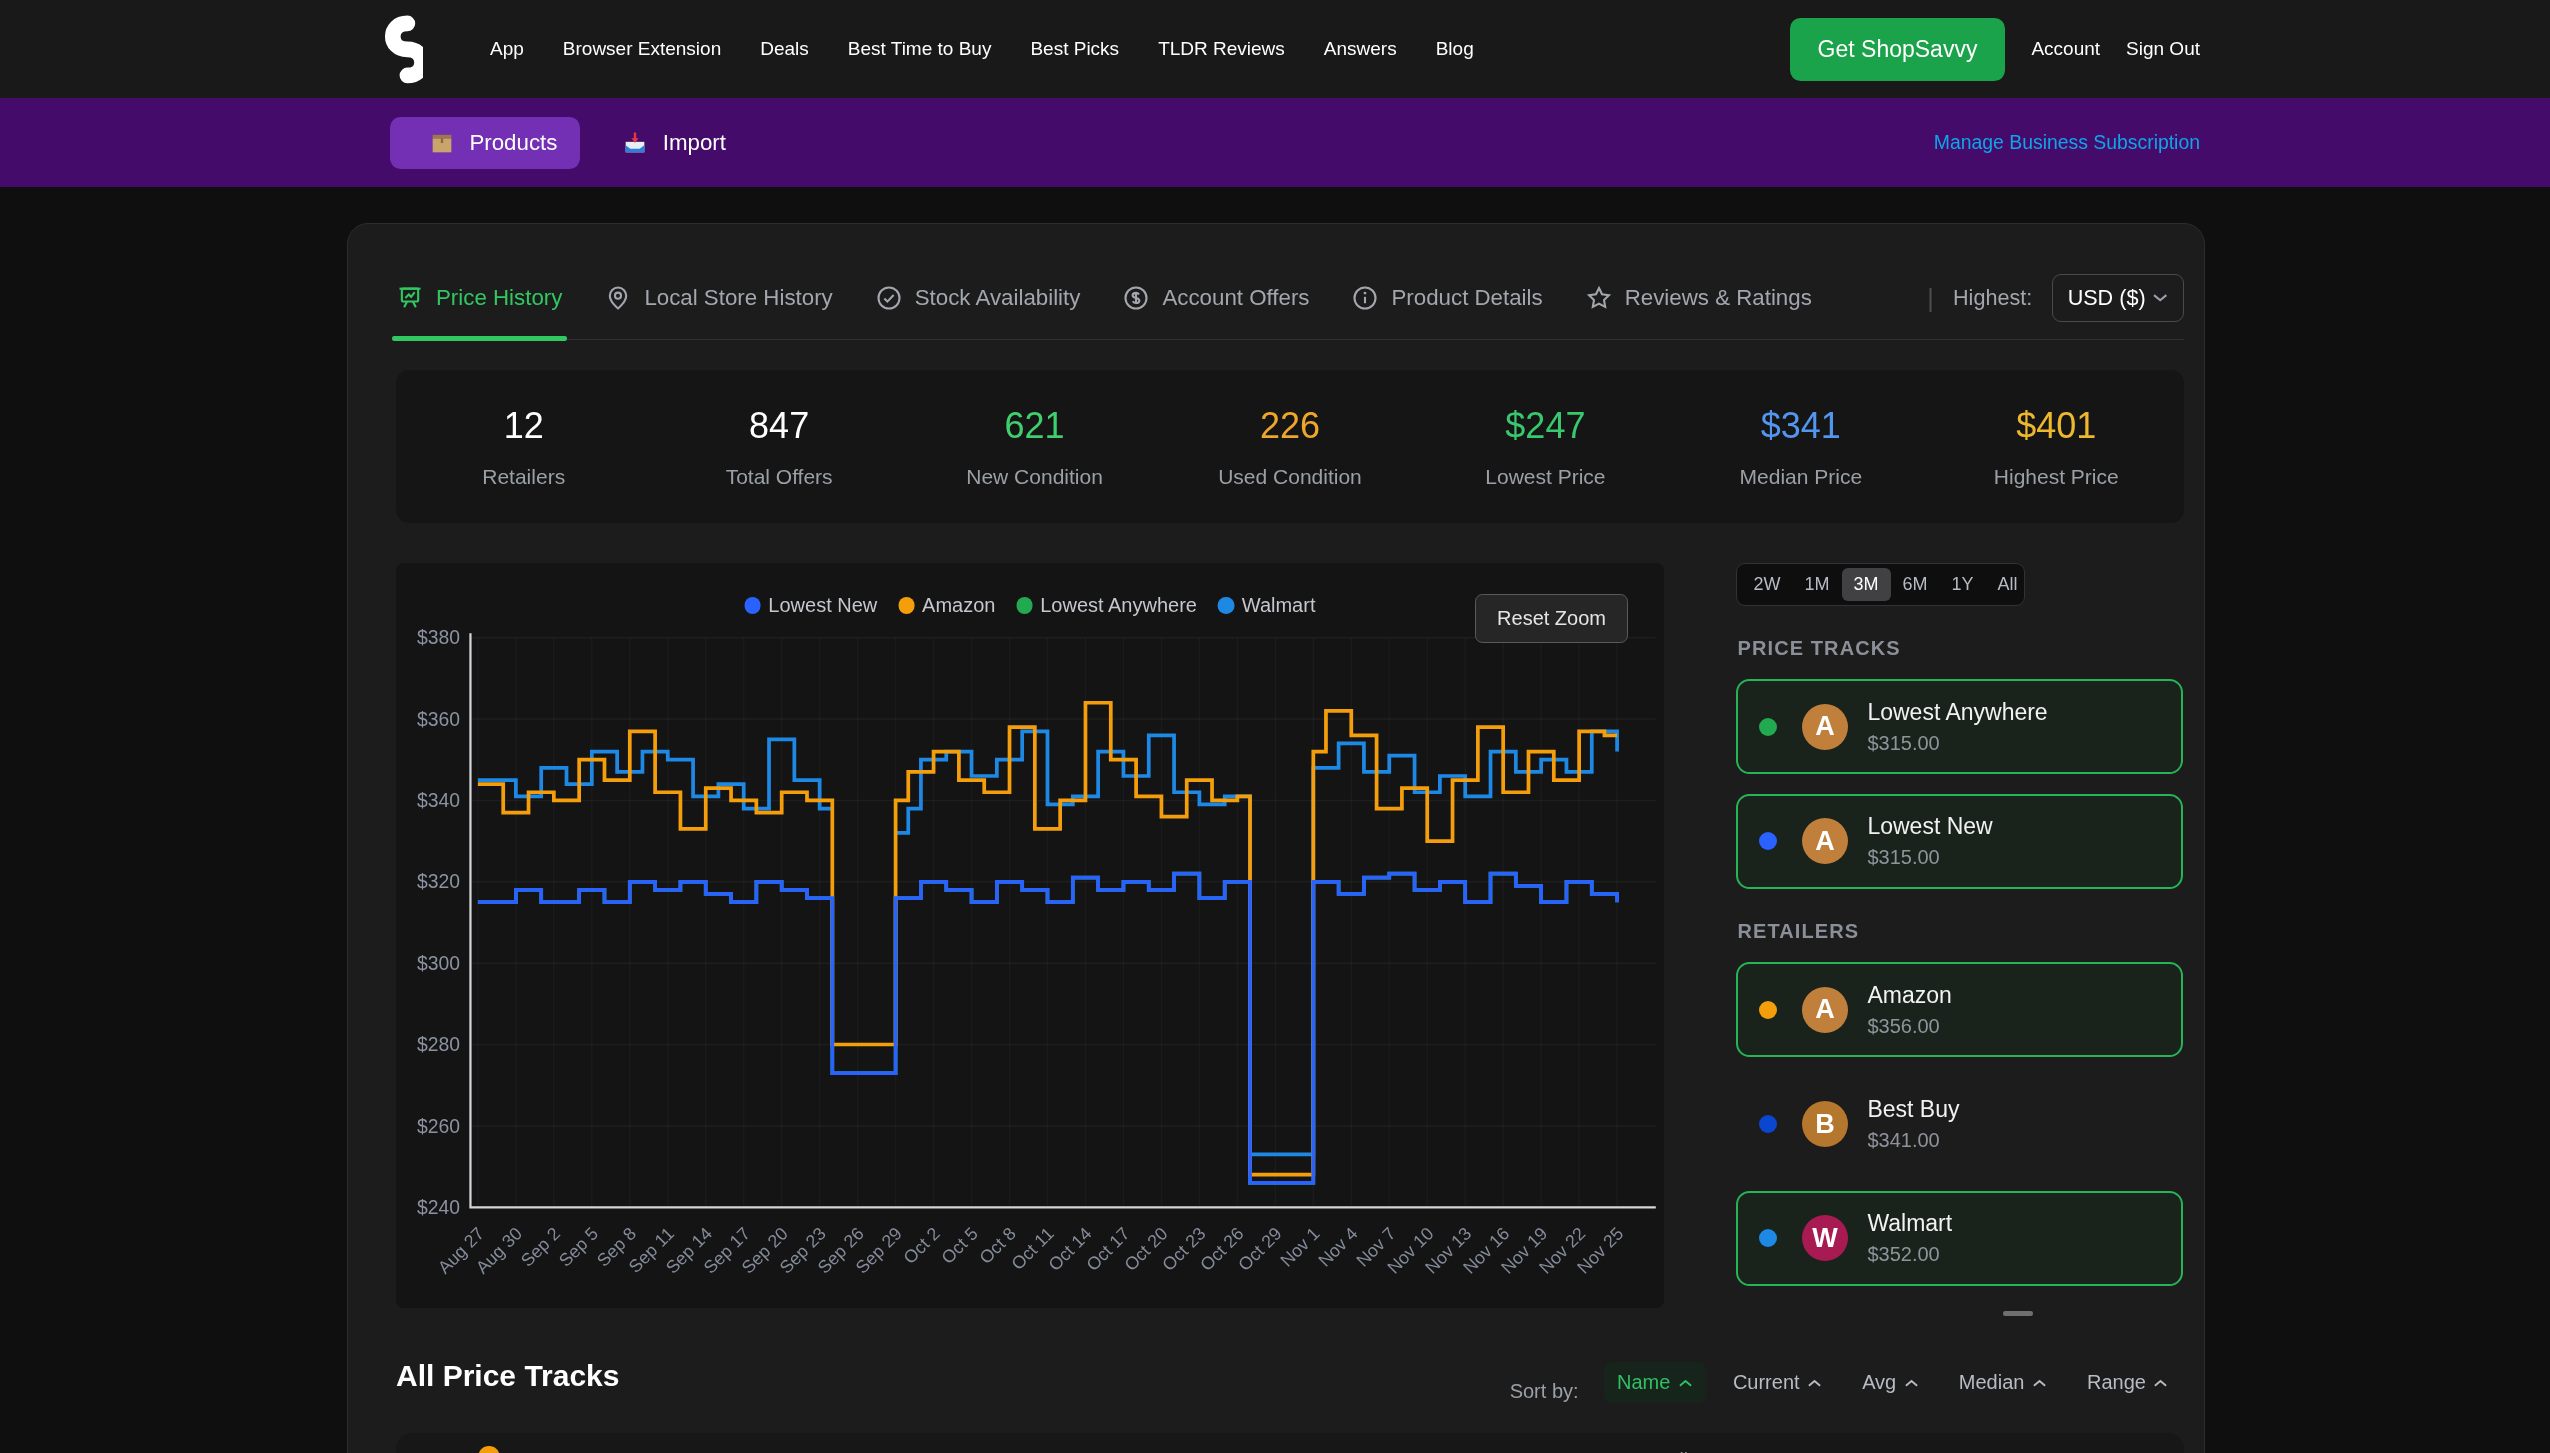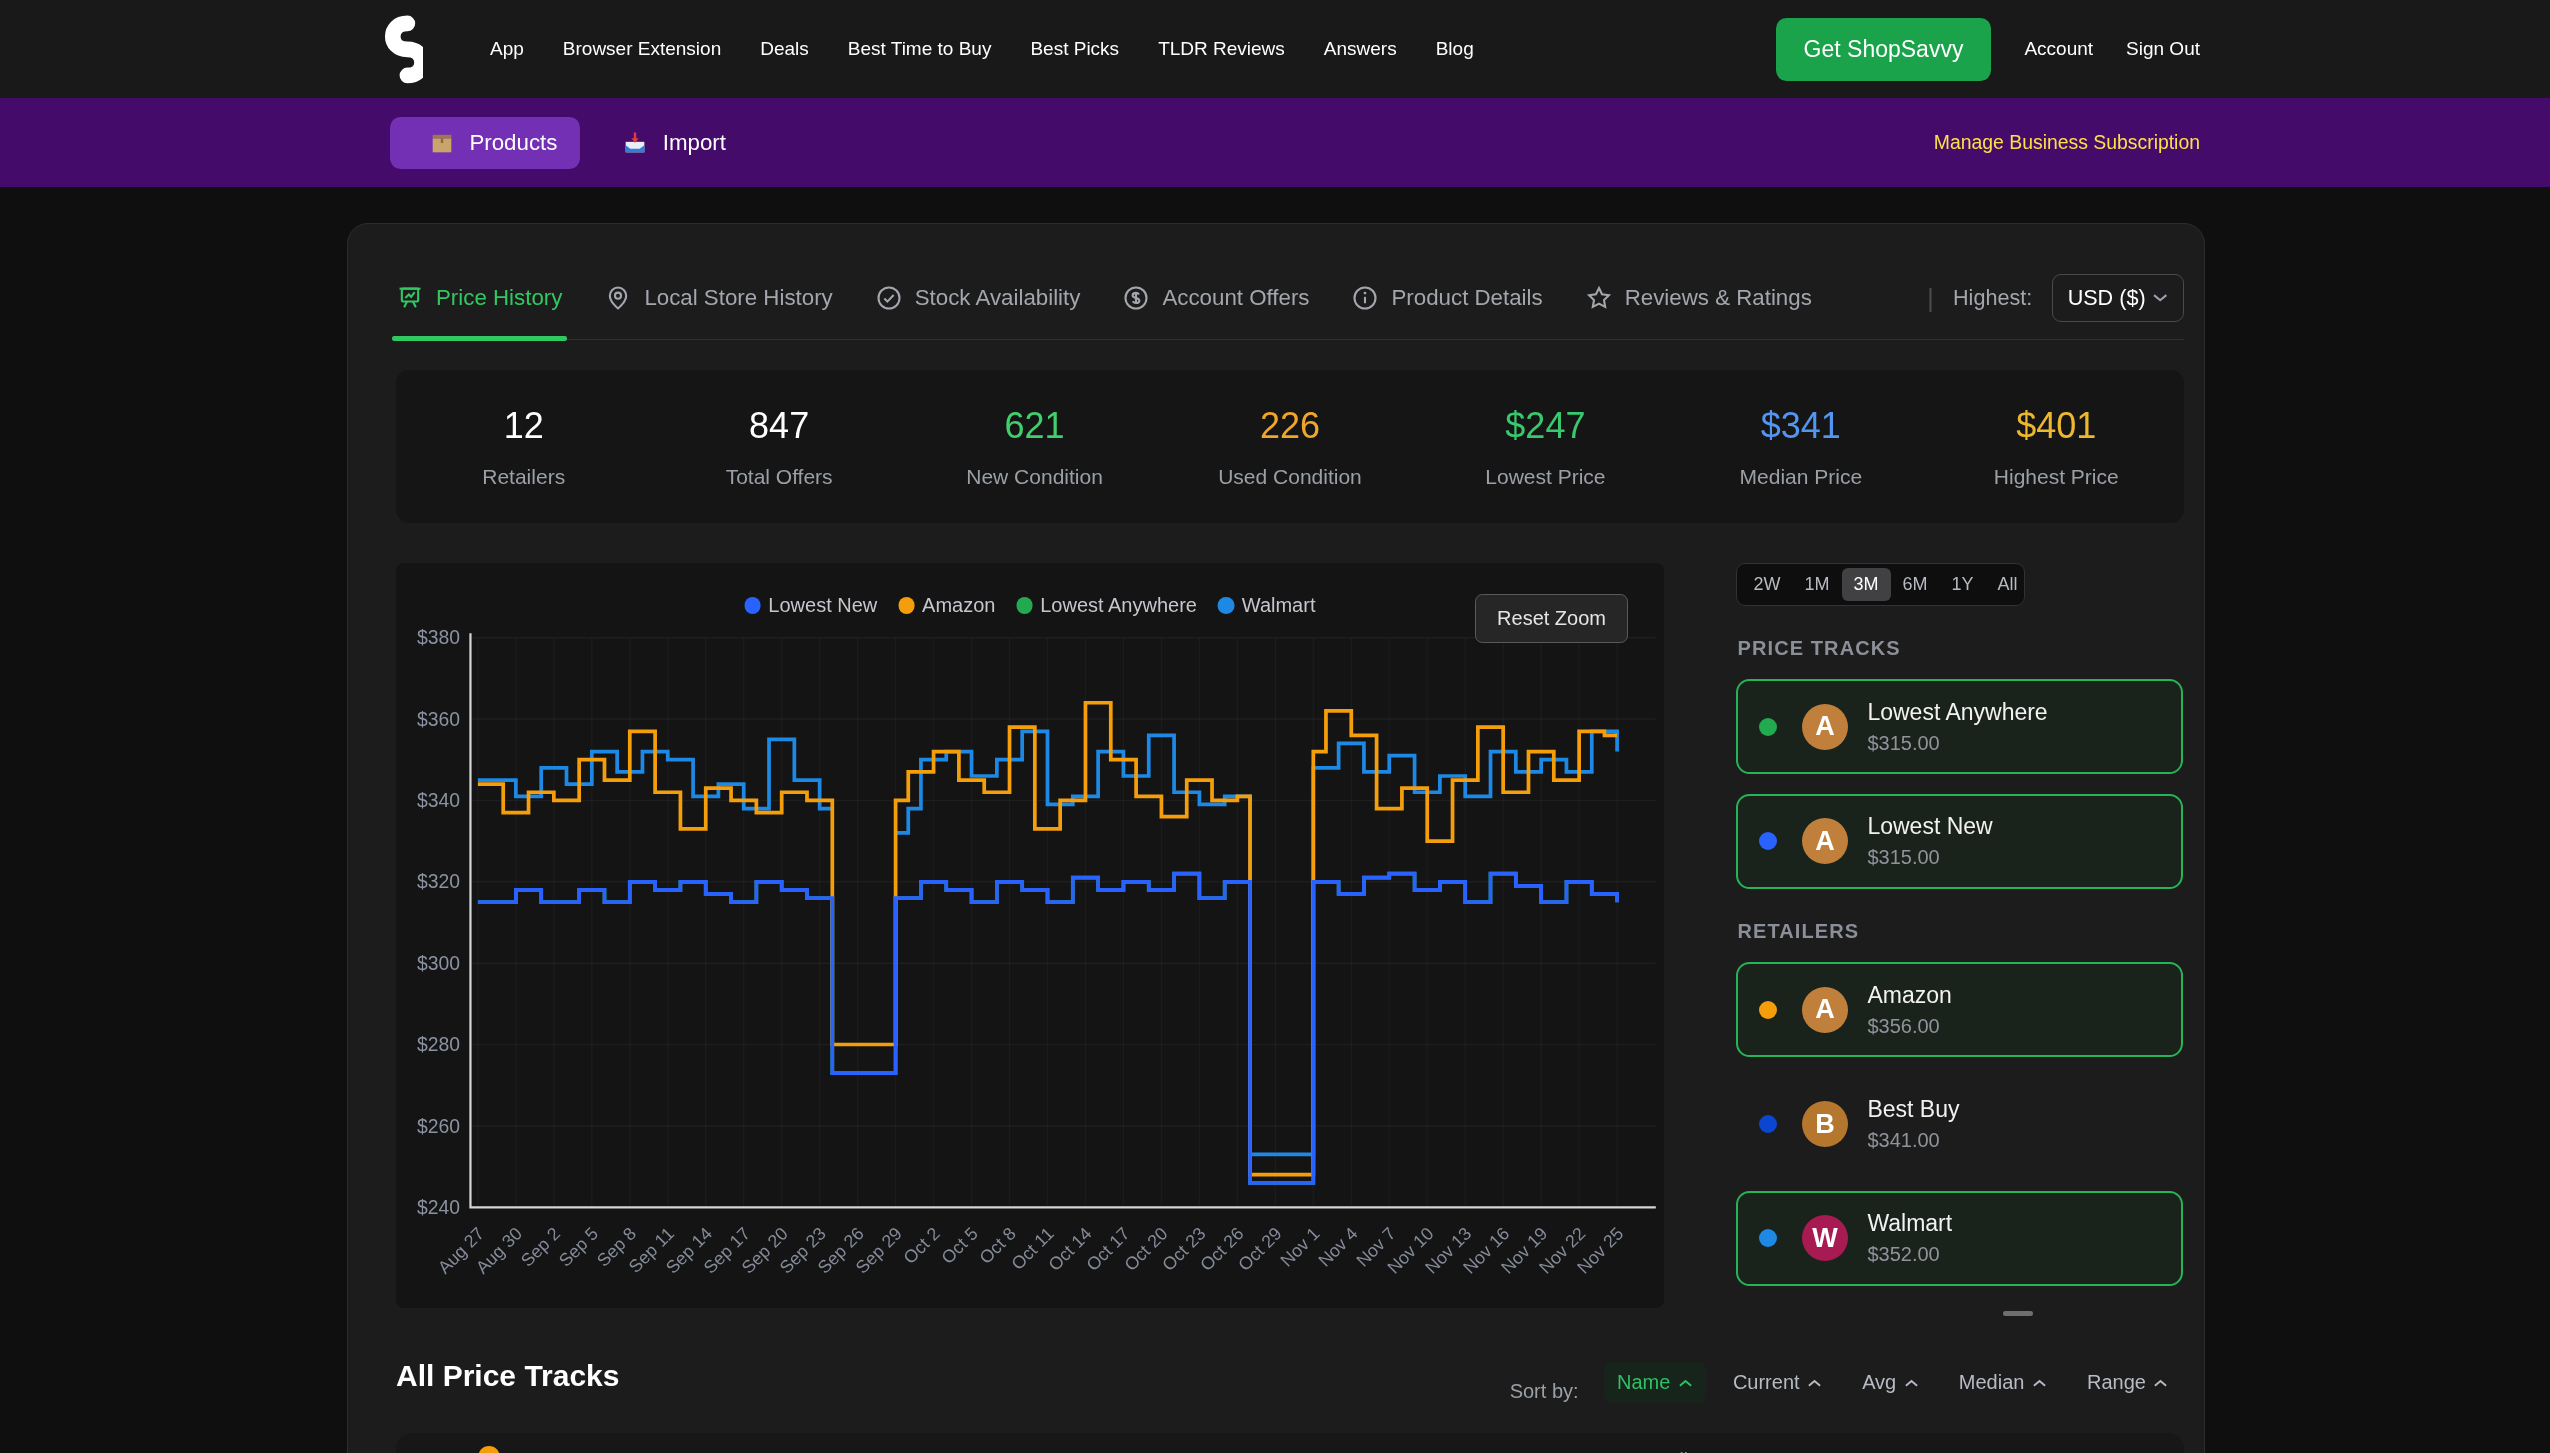"Get ShopSavvy" .nav-right { gap: 33px -> 26px }
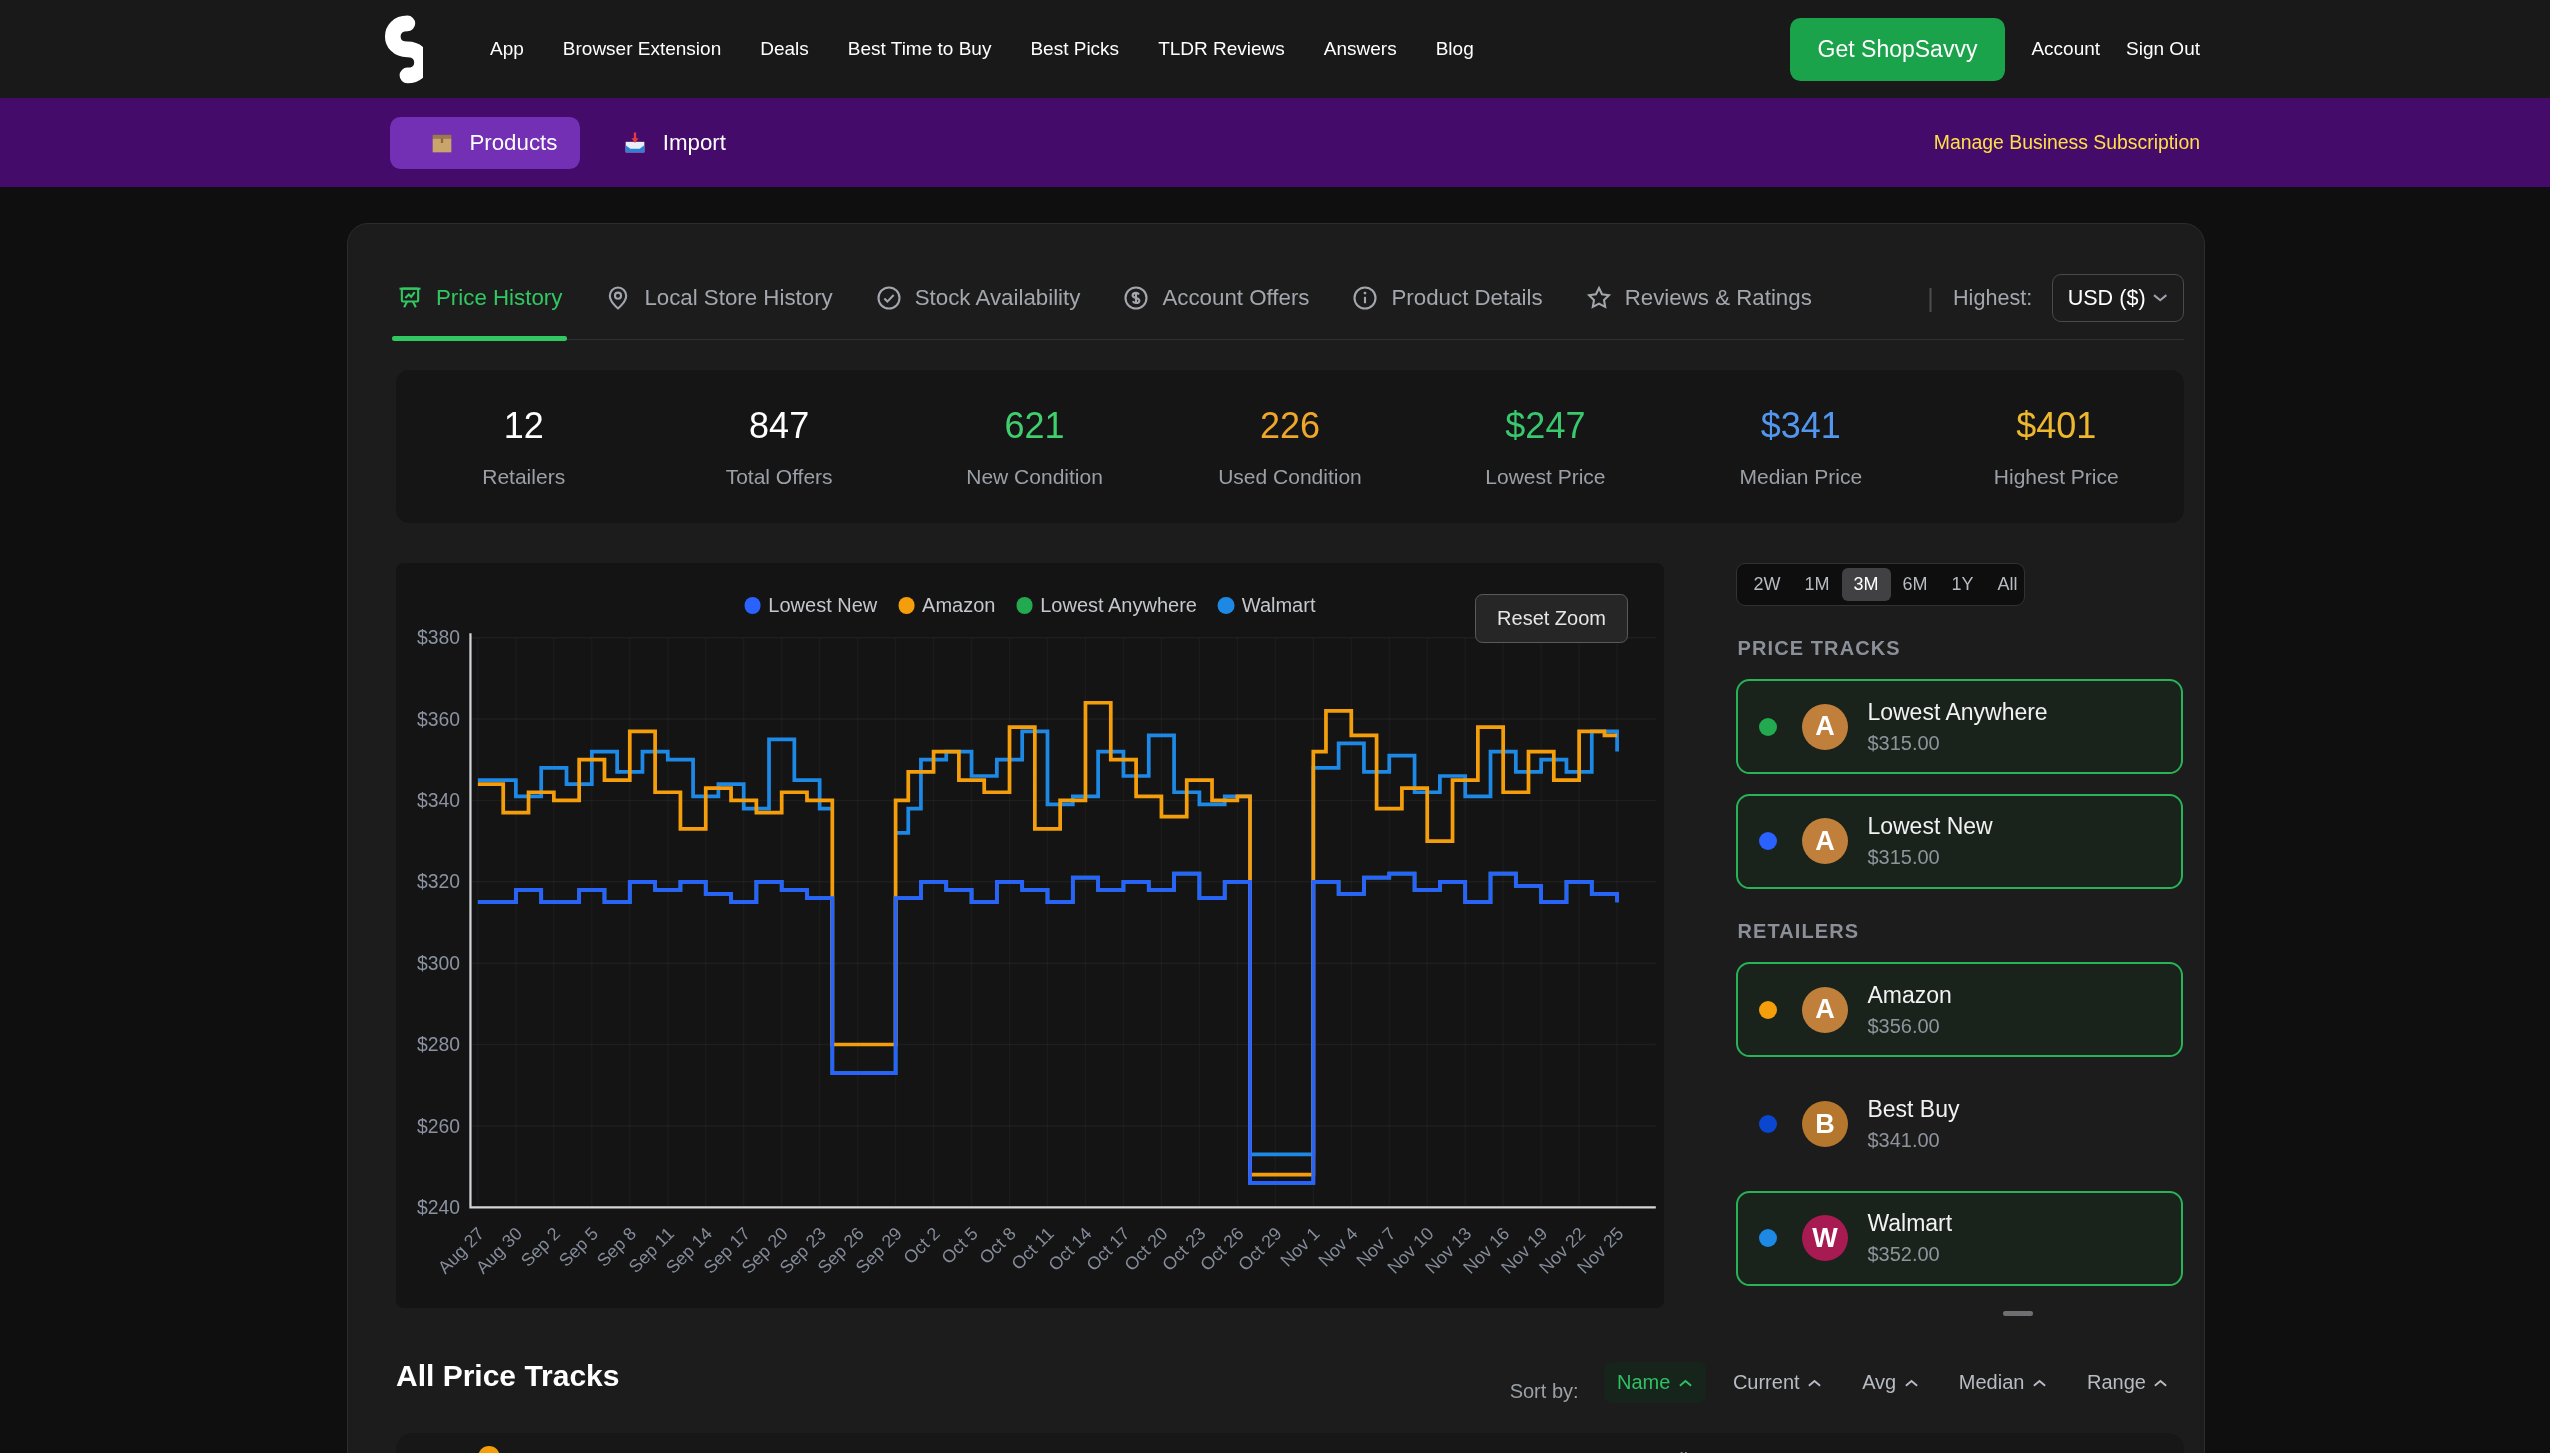"Manage Business Subscription" .manage-link { color: #fde047 -> #0ea5e9 }
